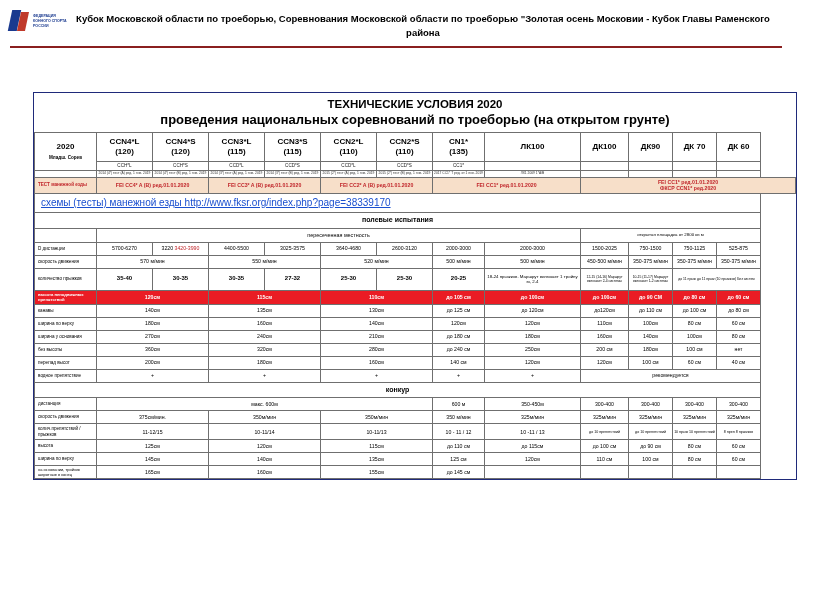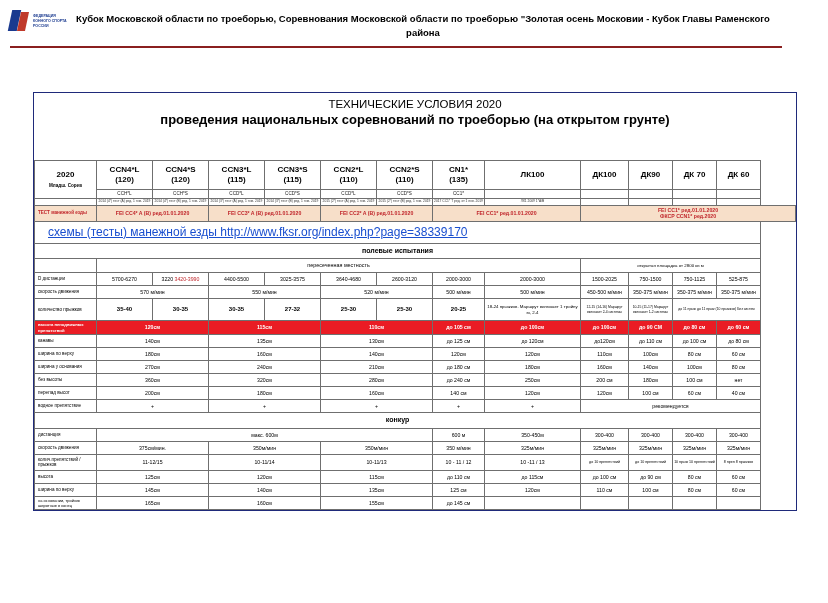"ТЕХНИЧЕСКИЕ УСЛОВИЯ 2020" .t-title { font-weight: normal -> bold }
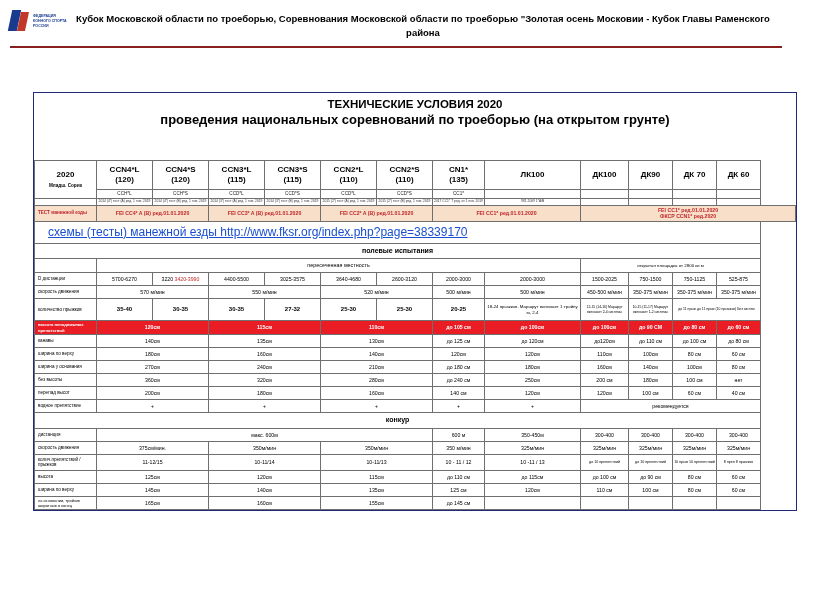"2020" table { margin-top: 28px -> none }
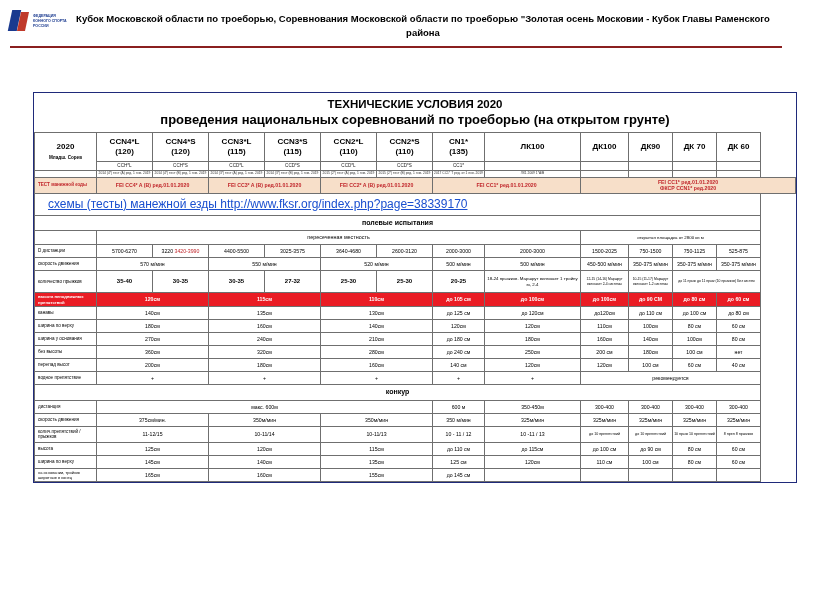"схемы (тесты) манежной езды" .link-row { font-size: 12px -> 10px; padding: 3px 13px -> 3px 6px }
